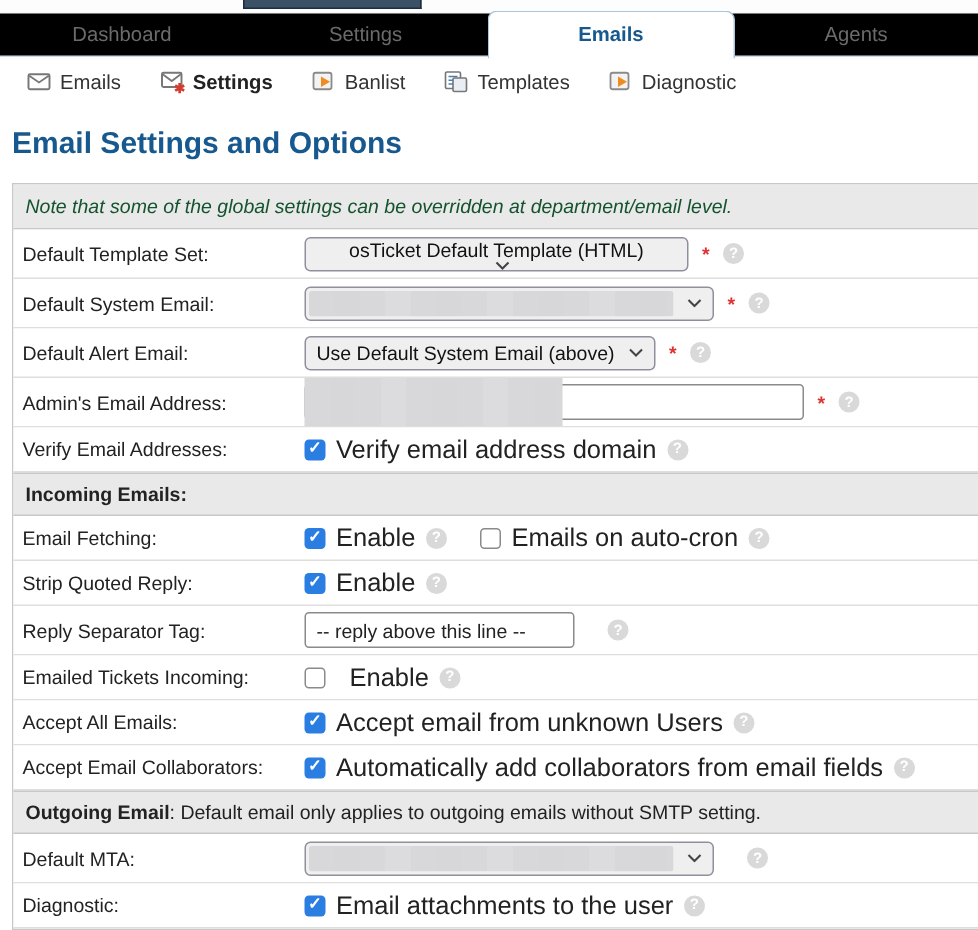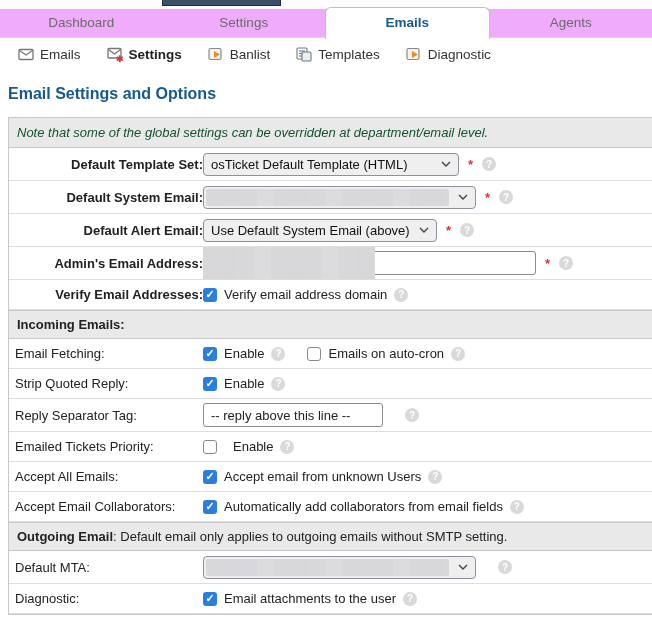"Dashboard" .tabbar { background: #f0abfc -> #000000 }
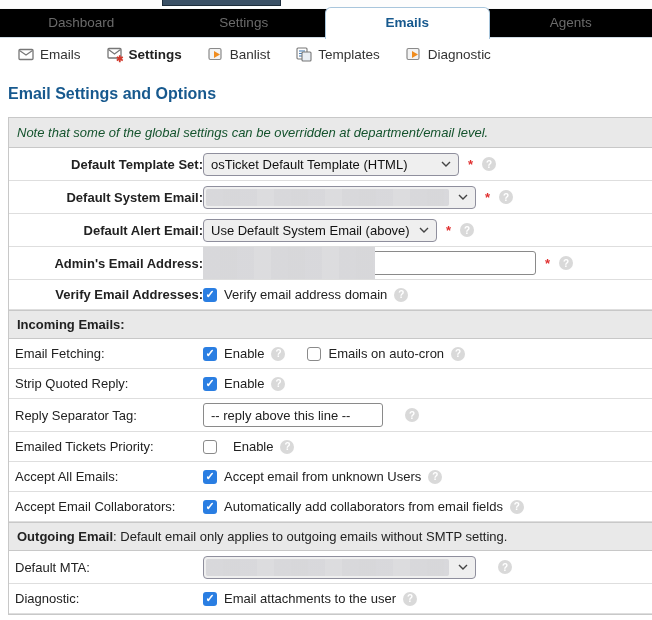"Email Settings and Options" .page-title { font-size: 16px -> 20px }
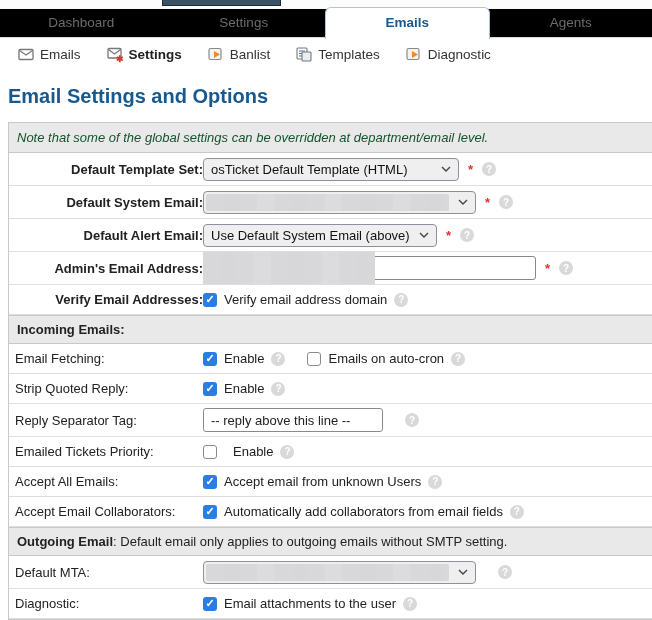"Default Template Set:" .row.bold .label { font-weight: bold -> normal; text-align: right -> none }
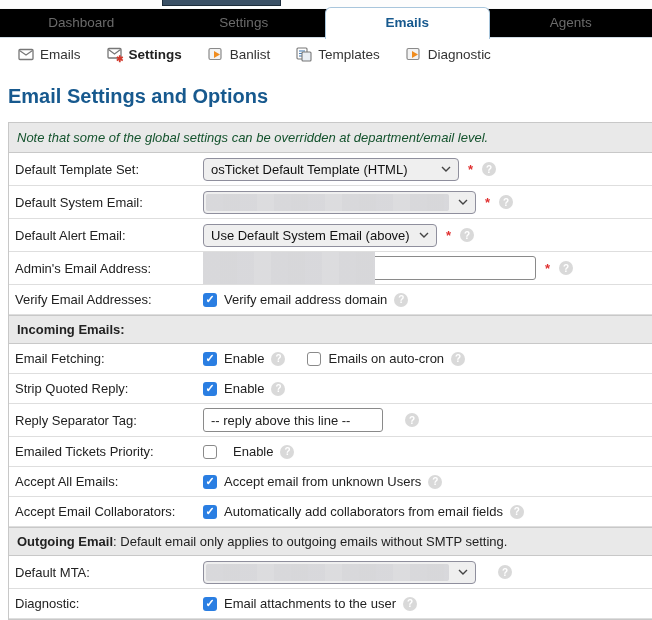"osTicket Default Template (HTML)" .sel.w1 { flex-direction: none -> column }
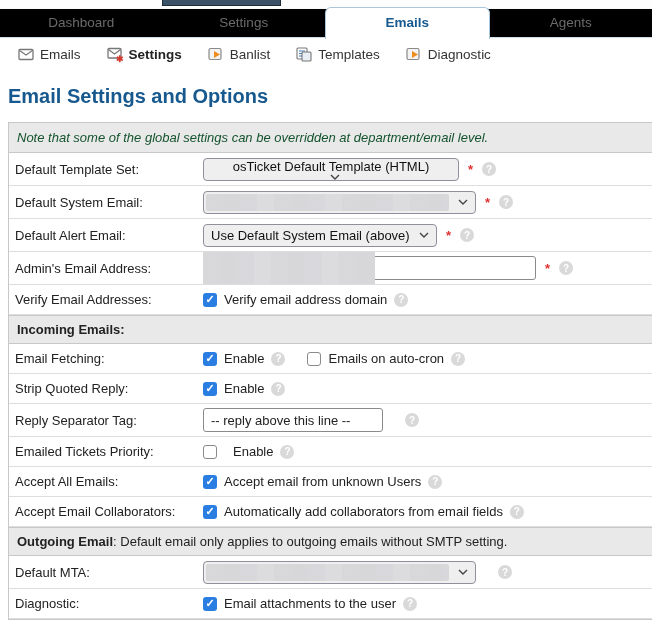"Verify email address domain" .cb-label { font-size: 13px -> 17px }
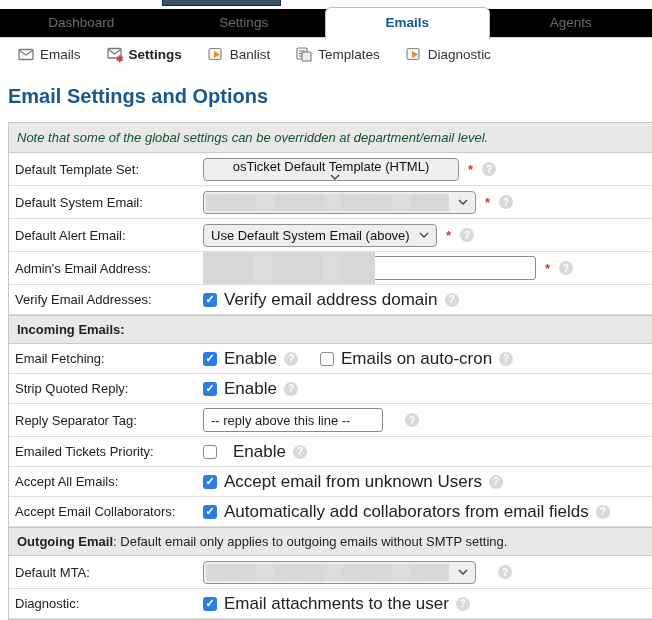"Emailed Tickets Priority:" span.label { text: Priority -> Incoming }
